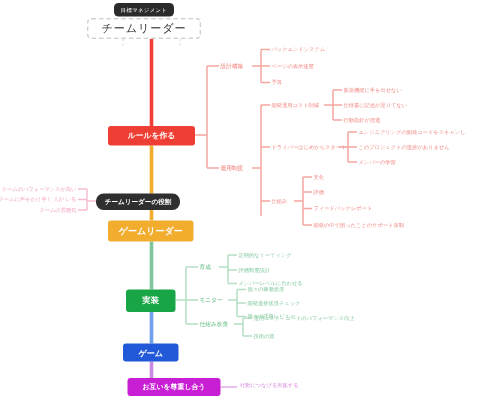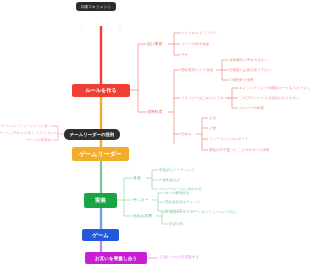"チームリーダー" div.node { html: none -> <div>チームリーダー</div> }
